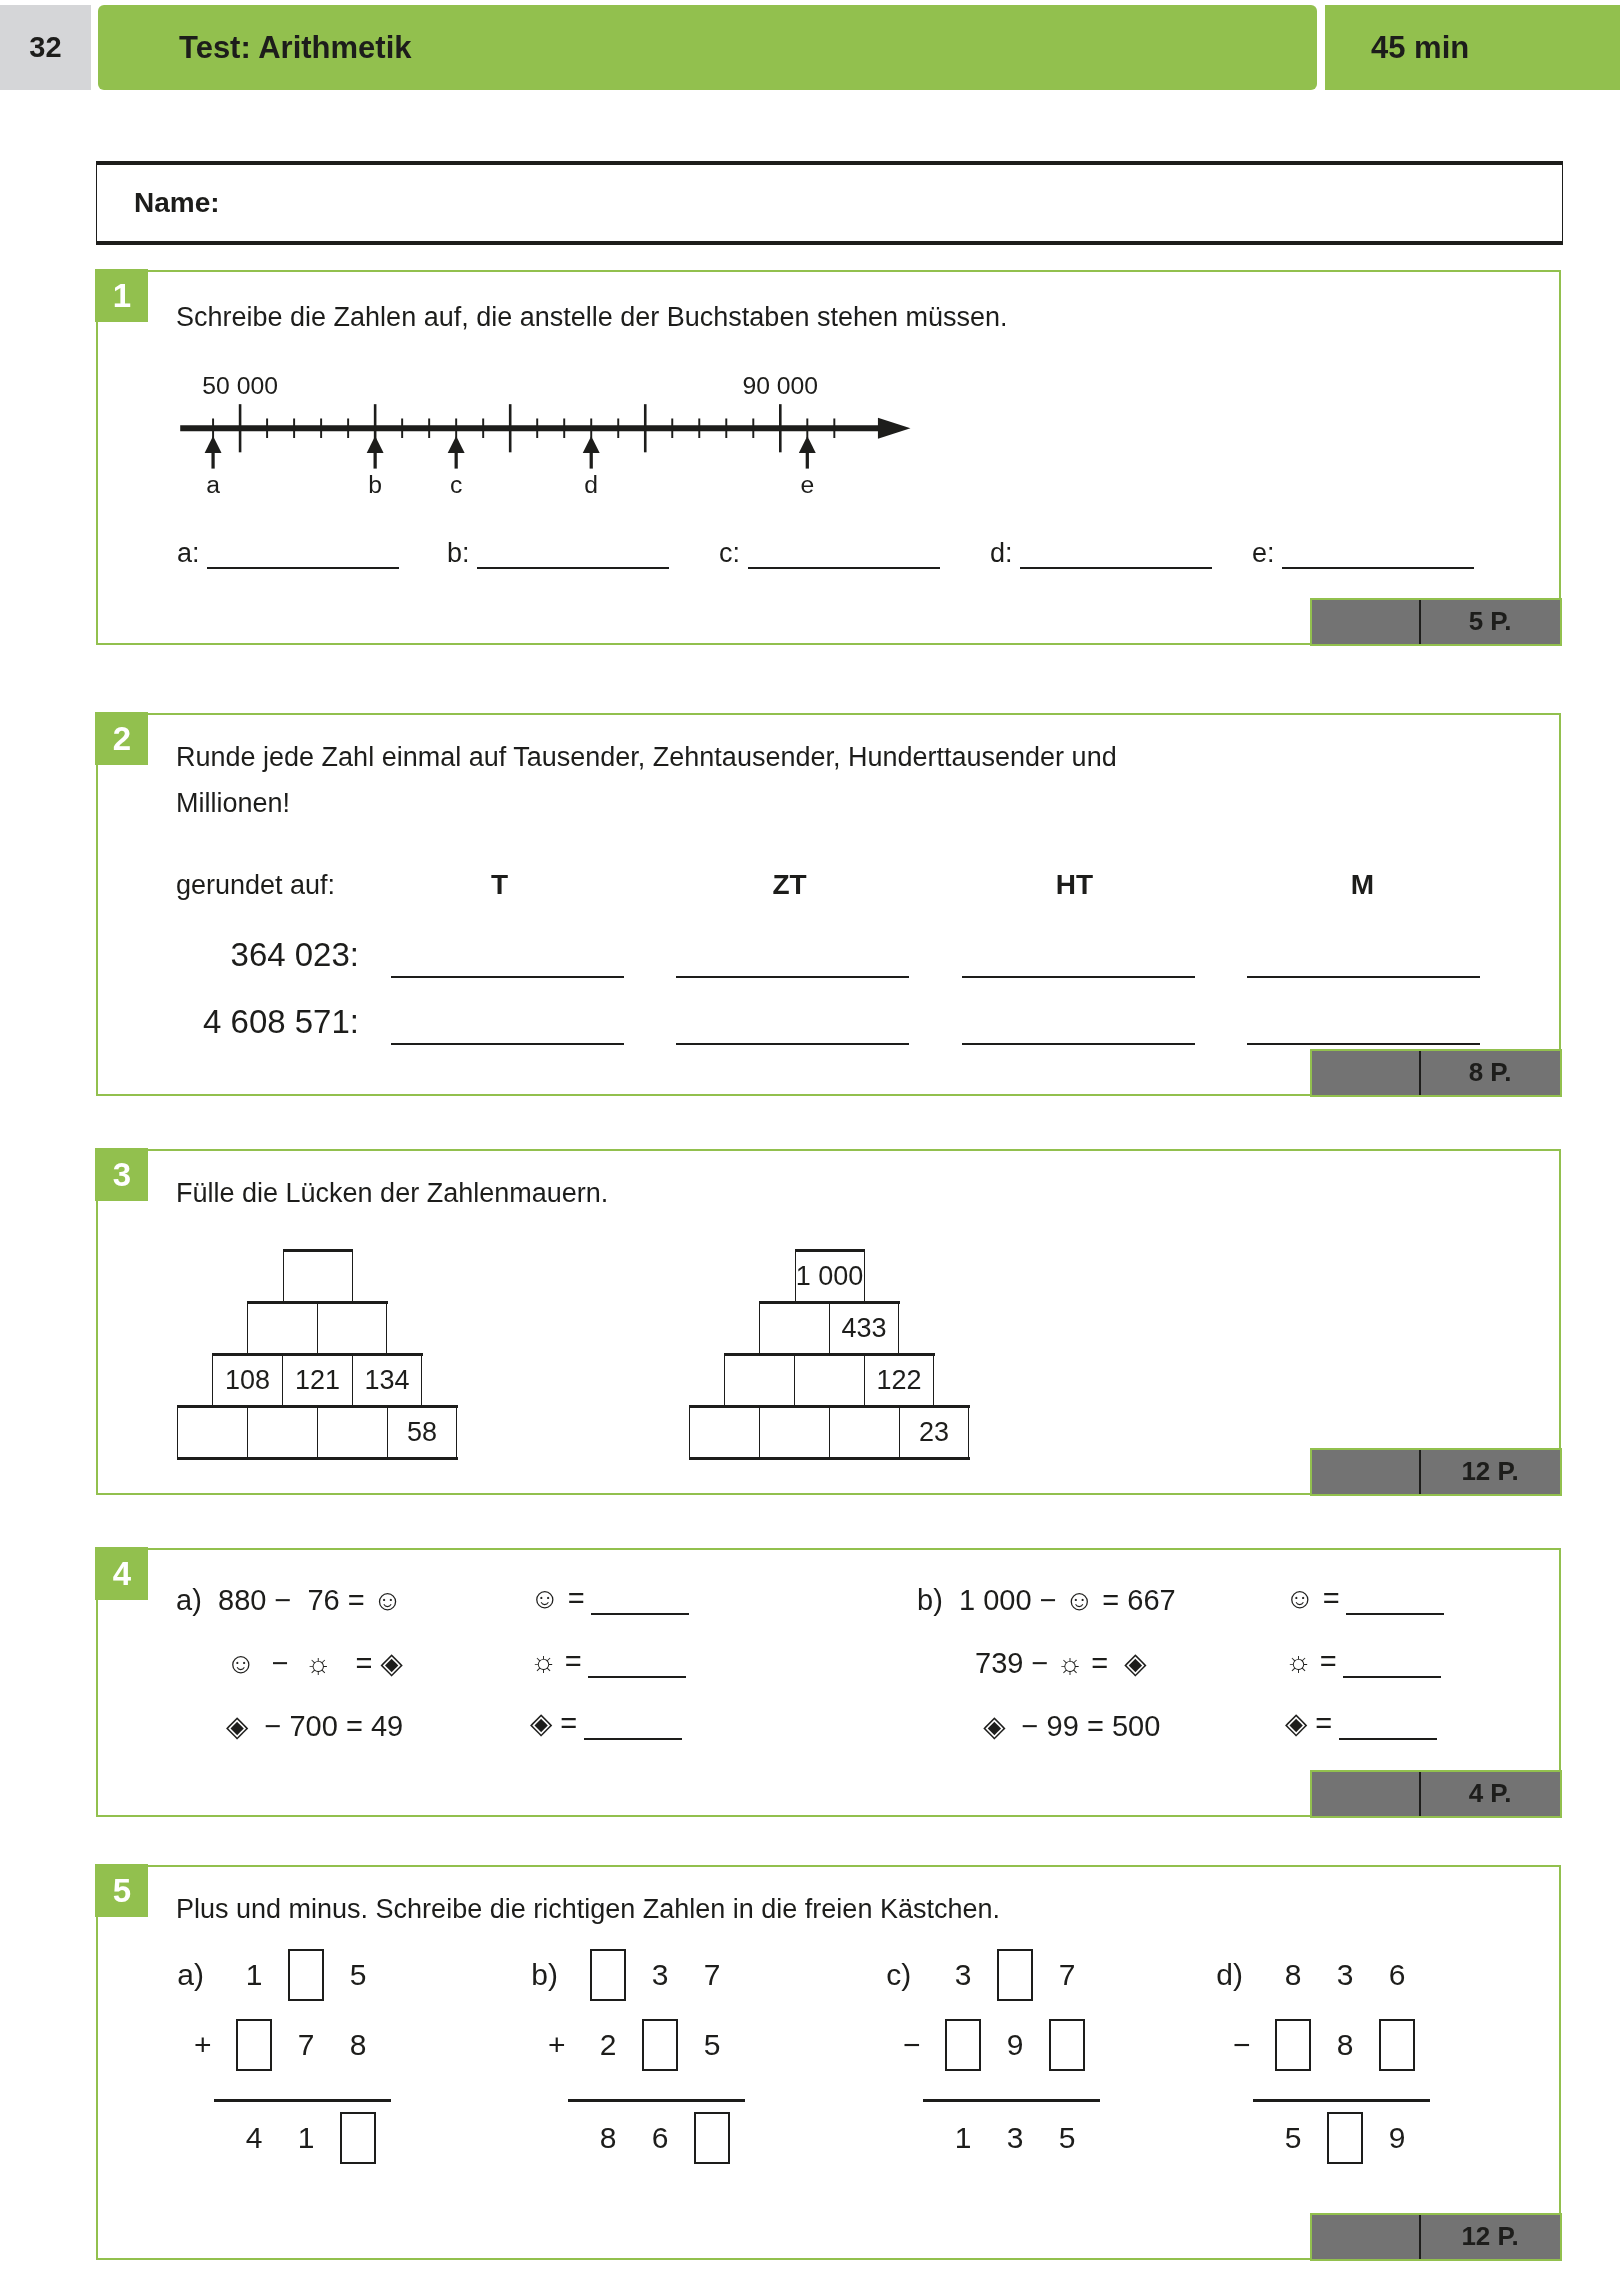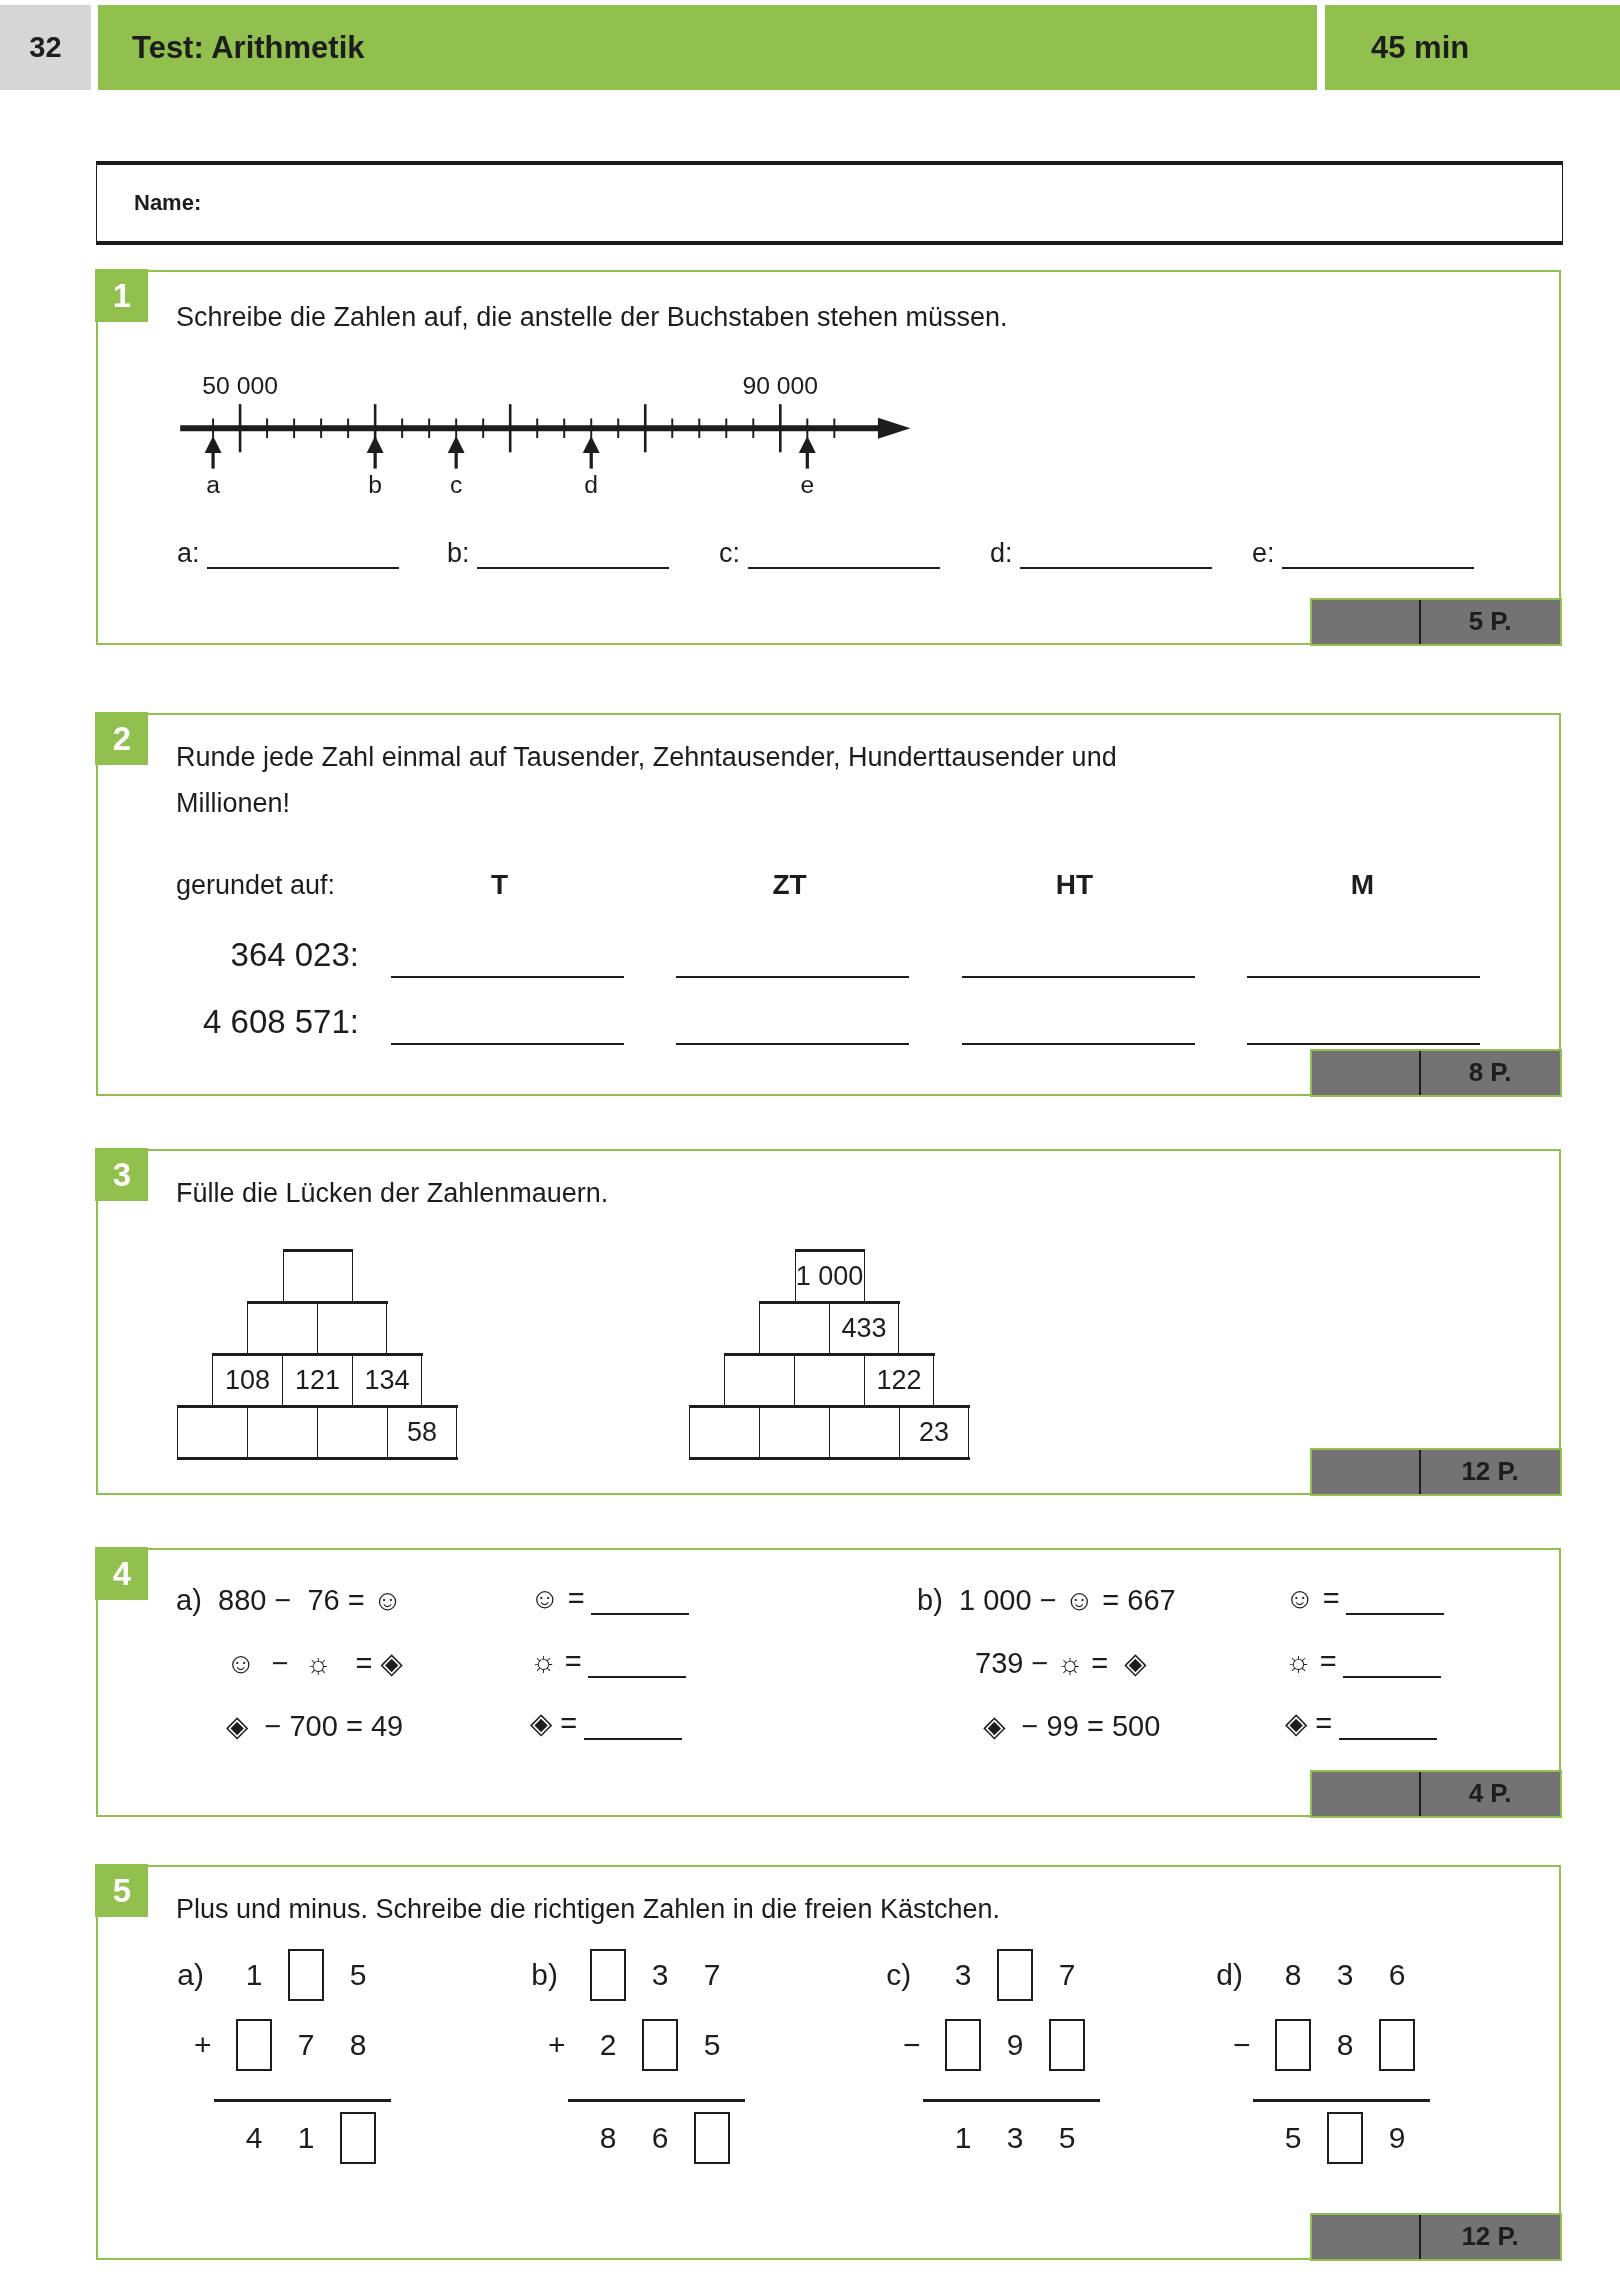"Test: Arithmetik" div.header-bar { border-radius: none -> 6px; padding-left: 34px -> 81px }
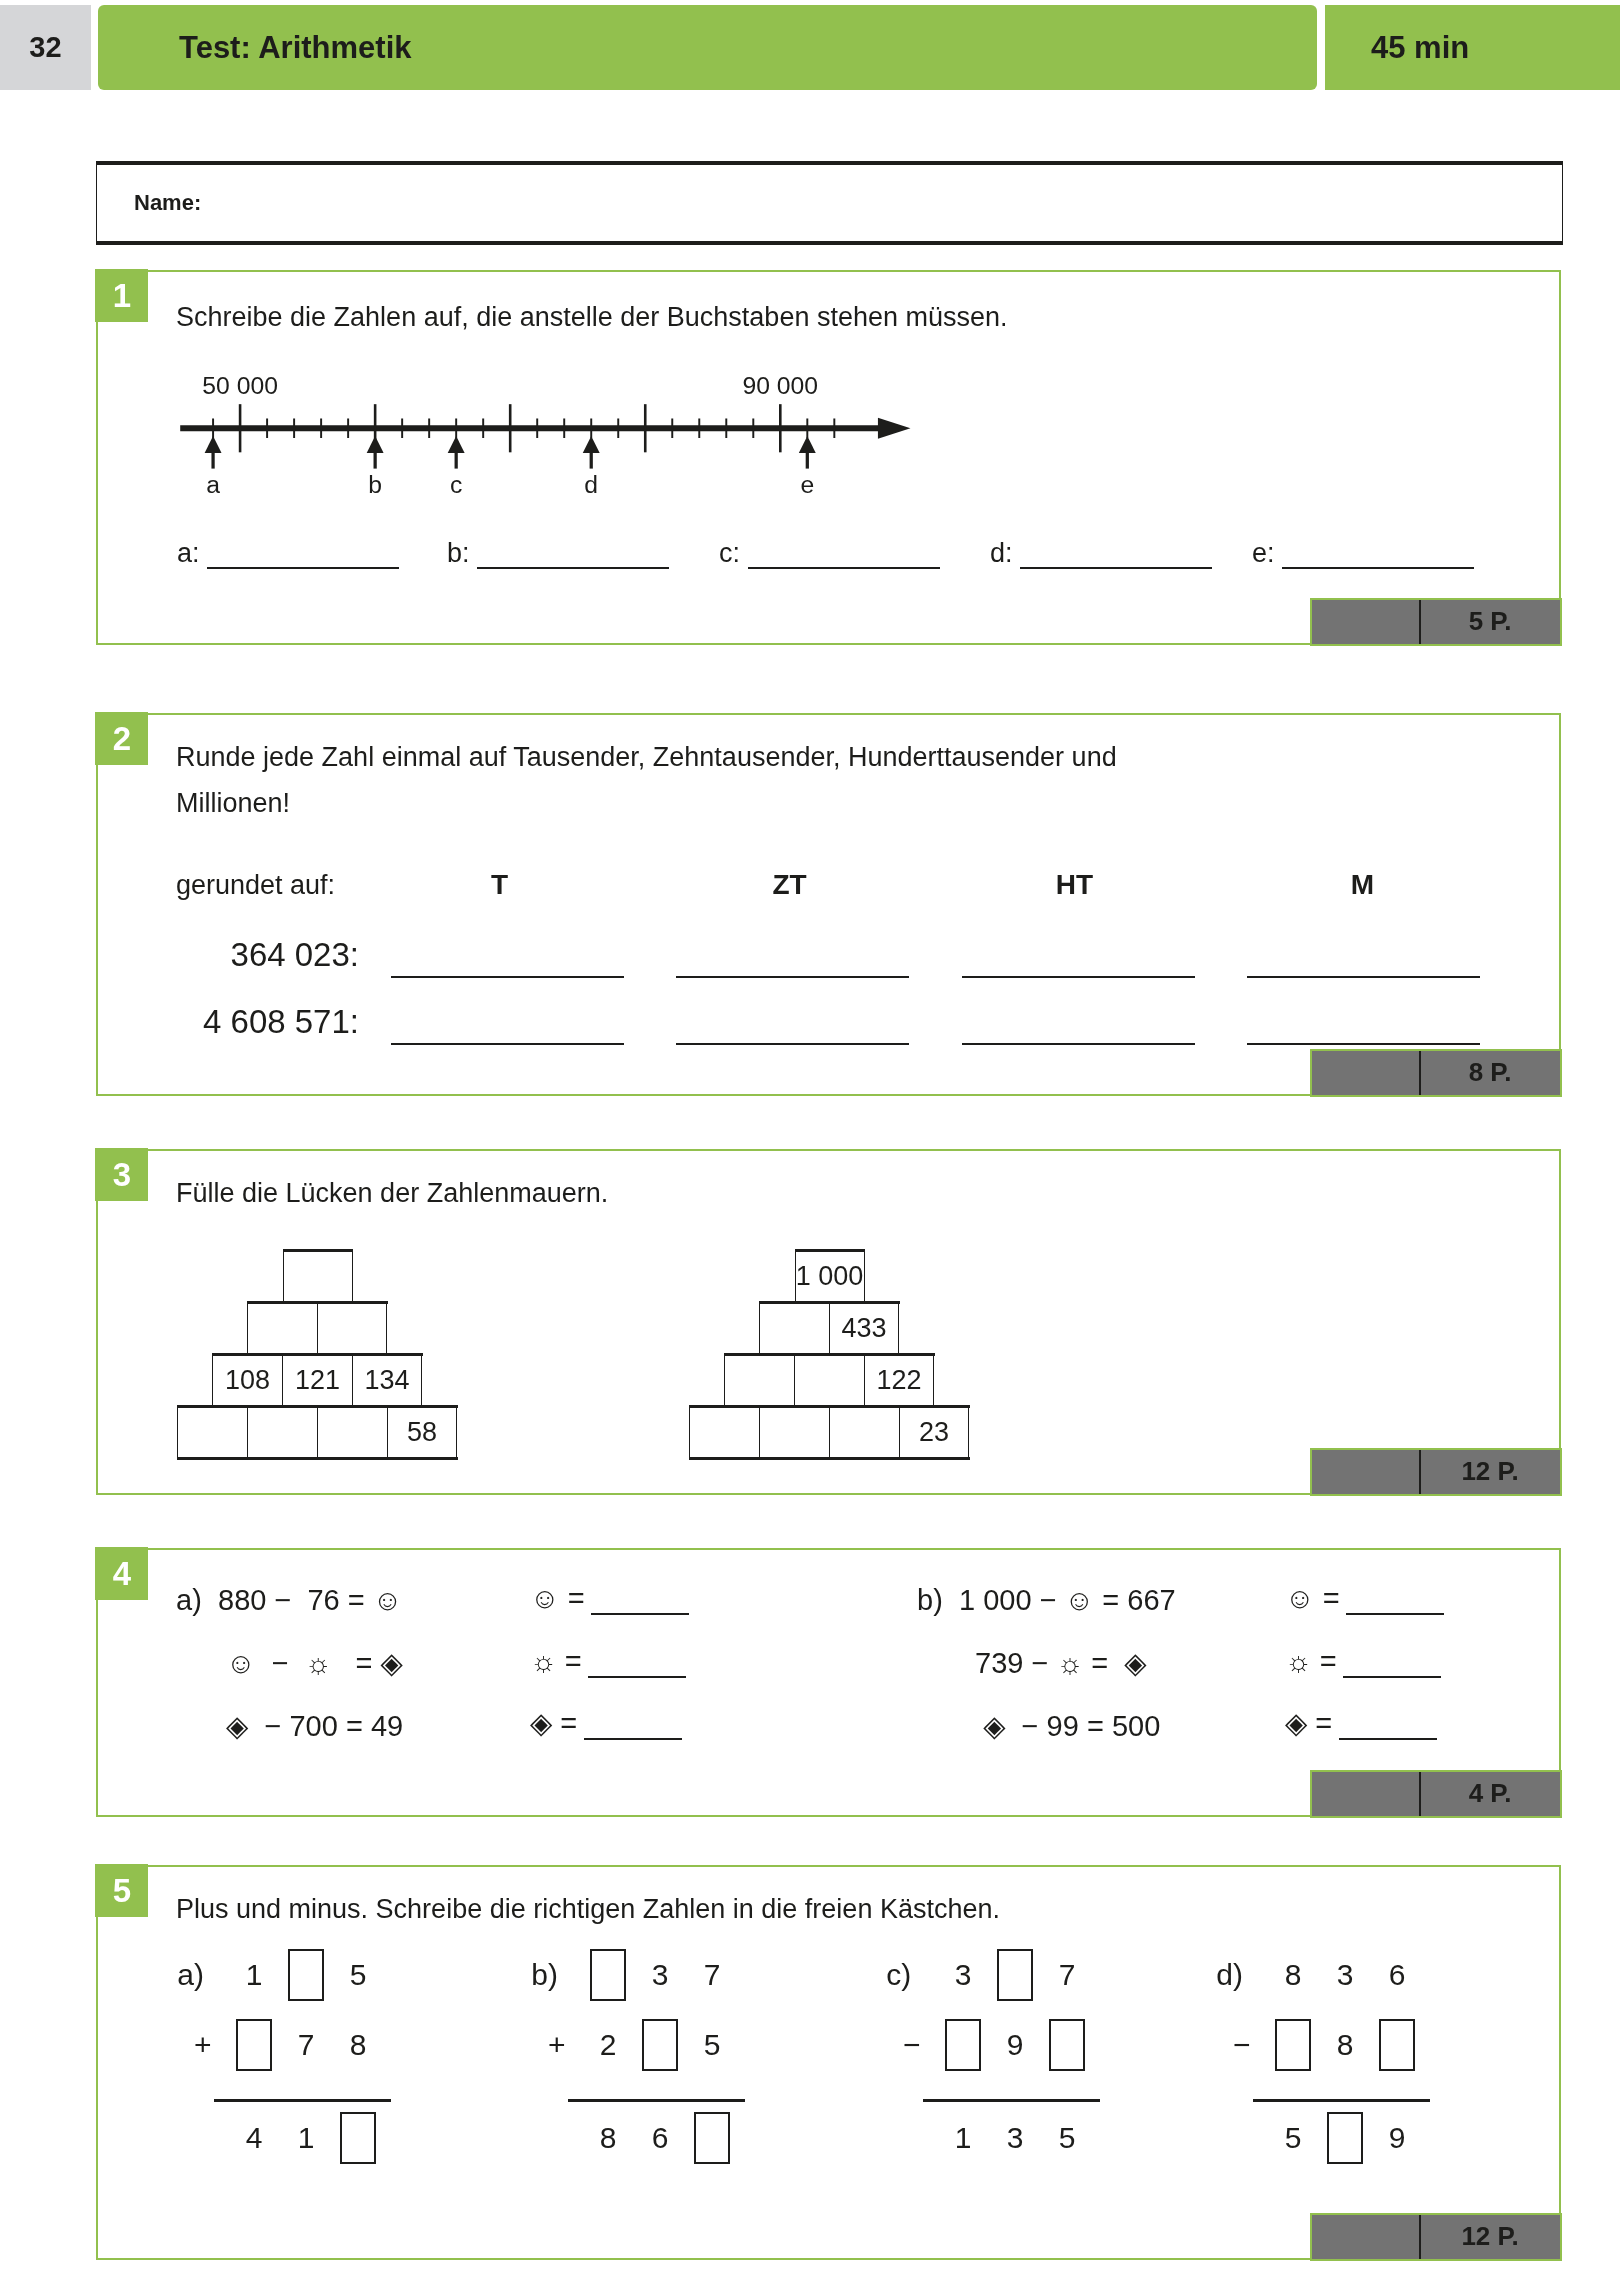"Name:" .name-cell { font-size: 22px -> 28px }
